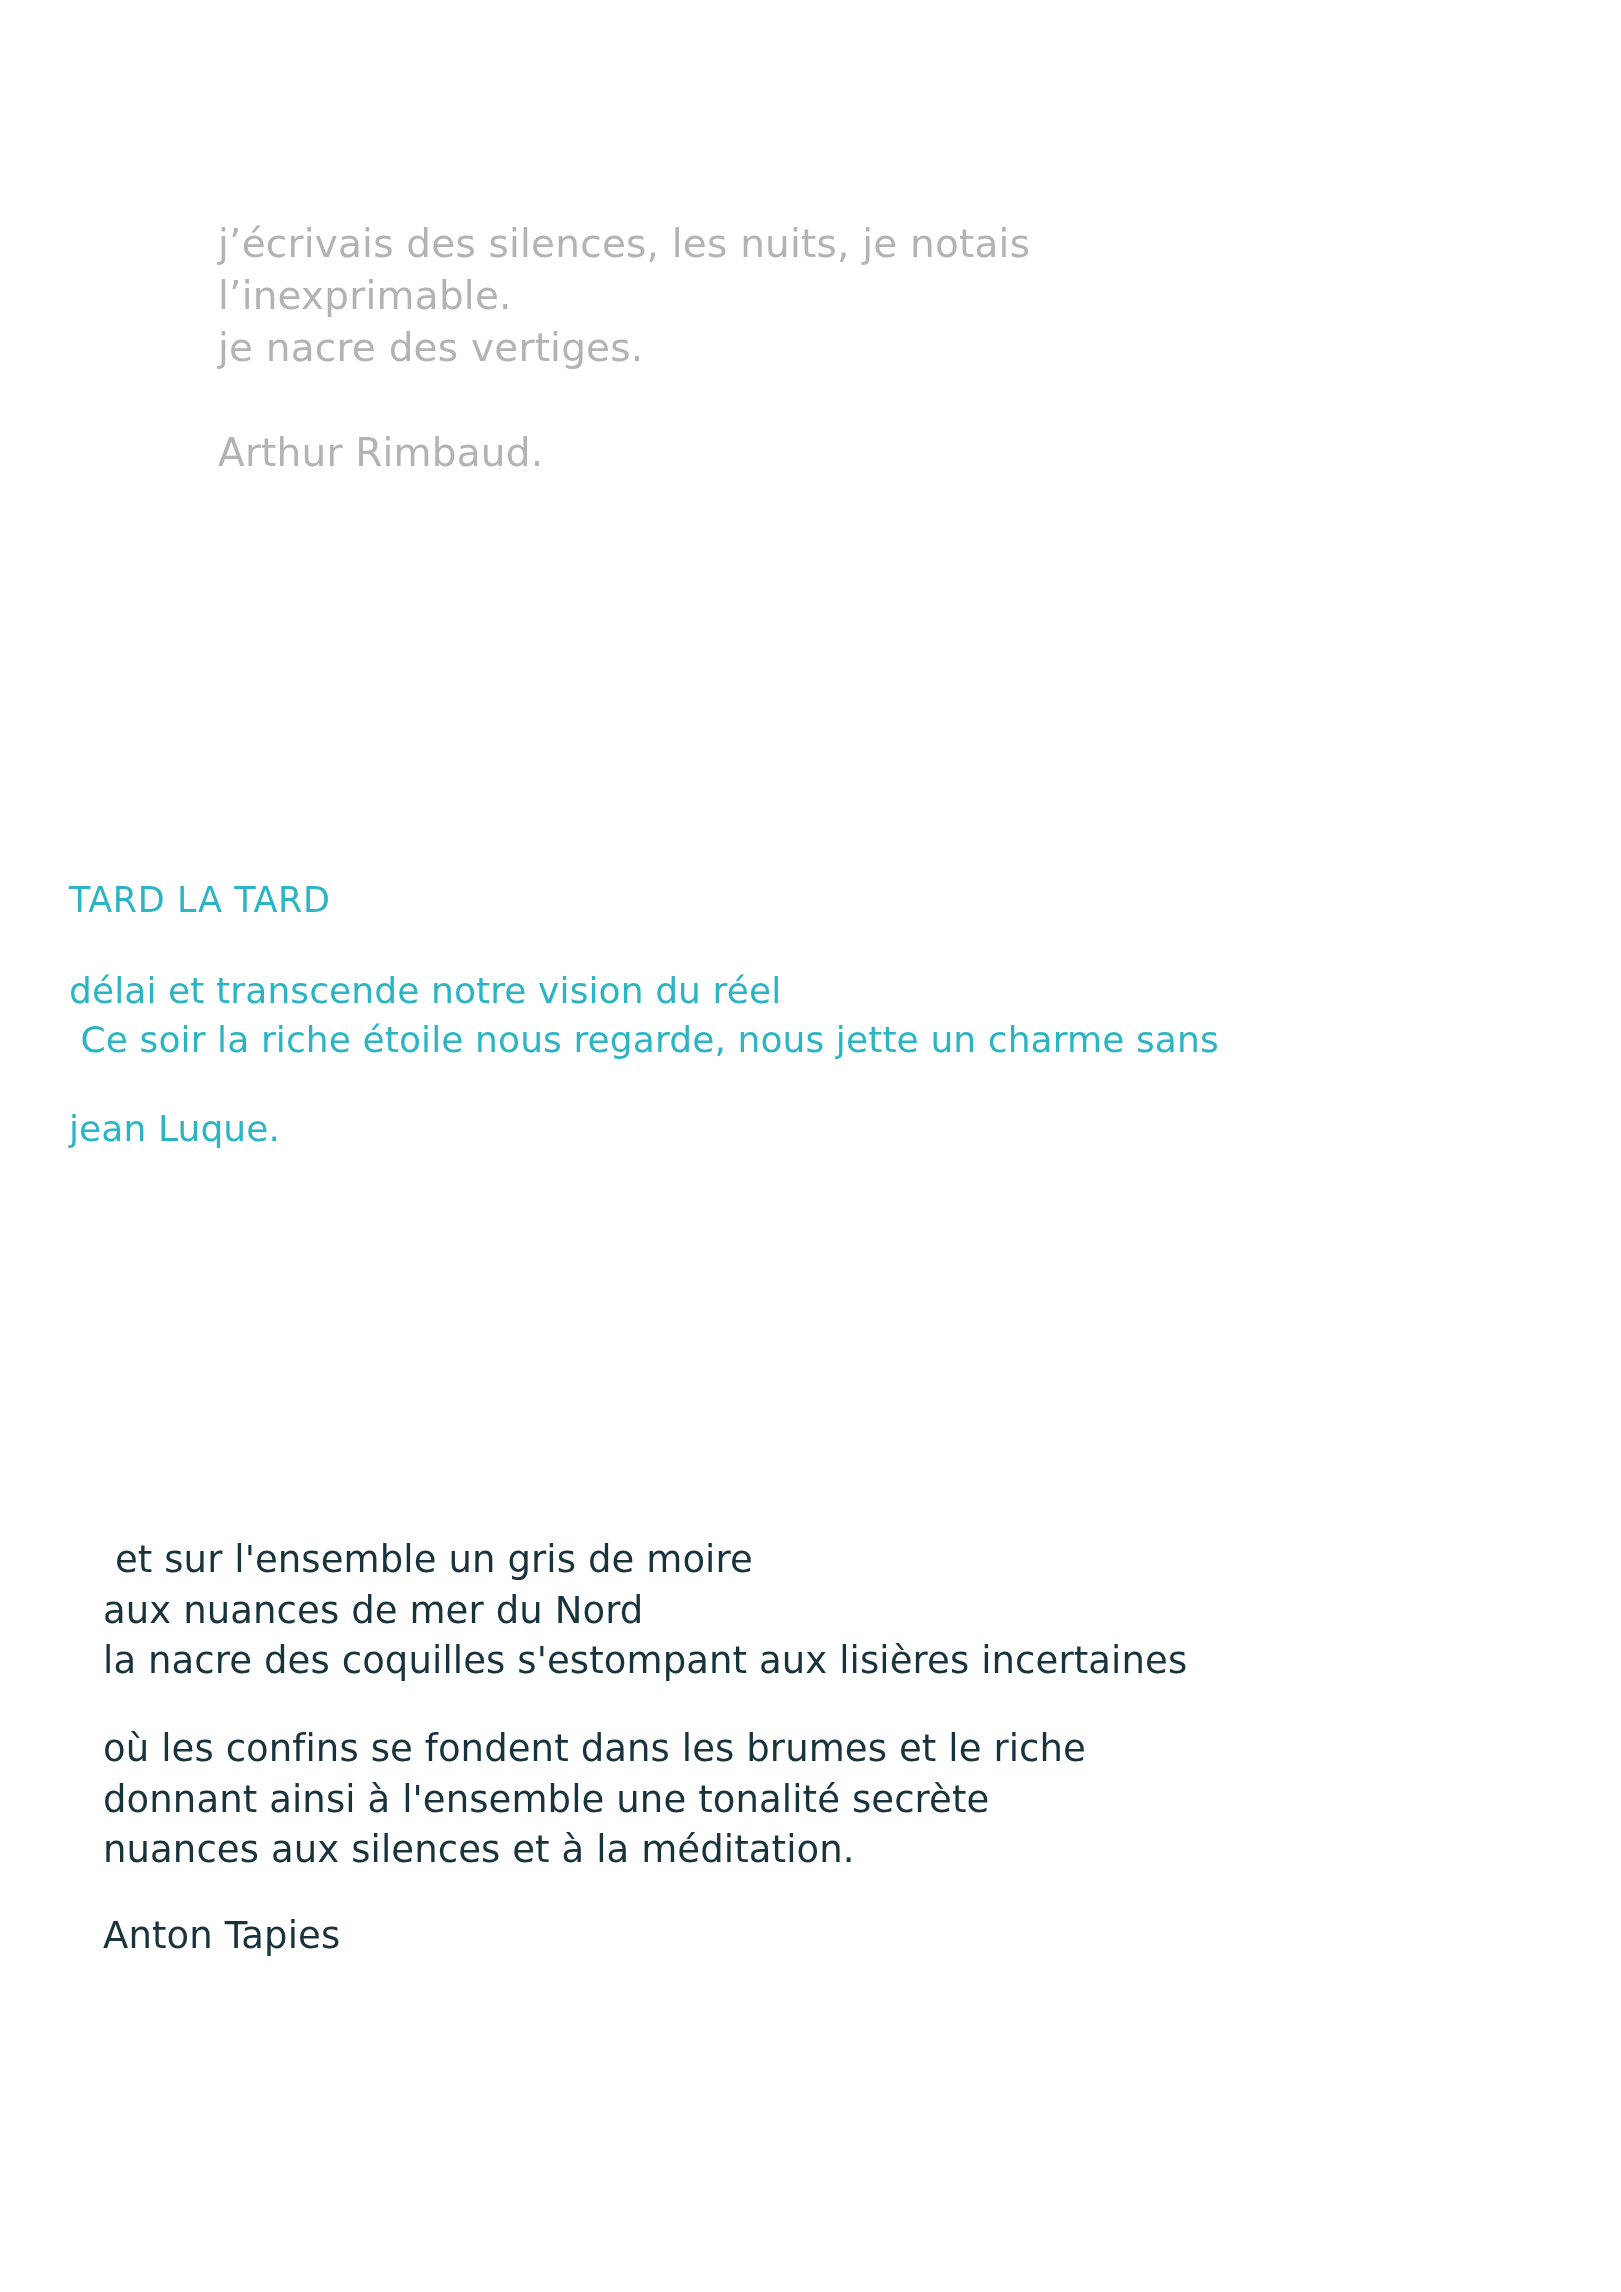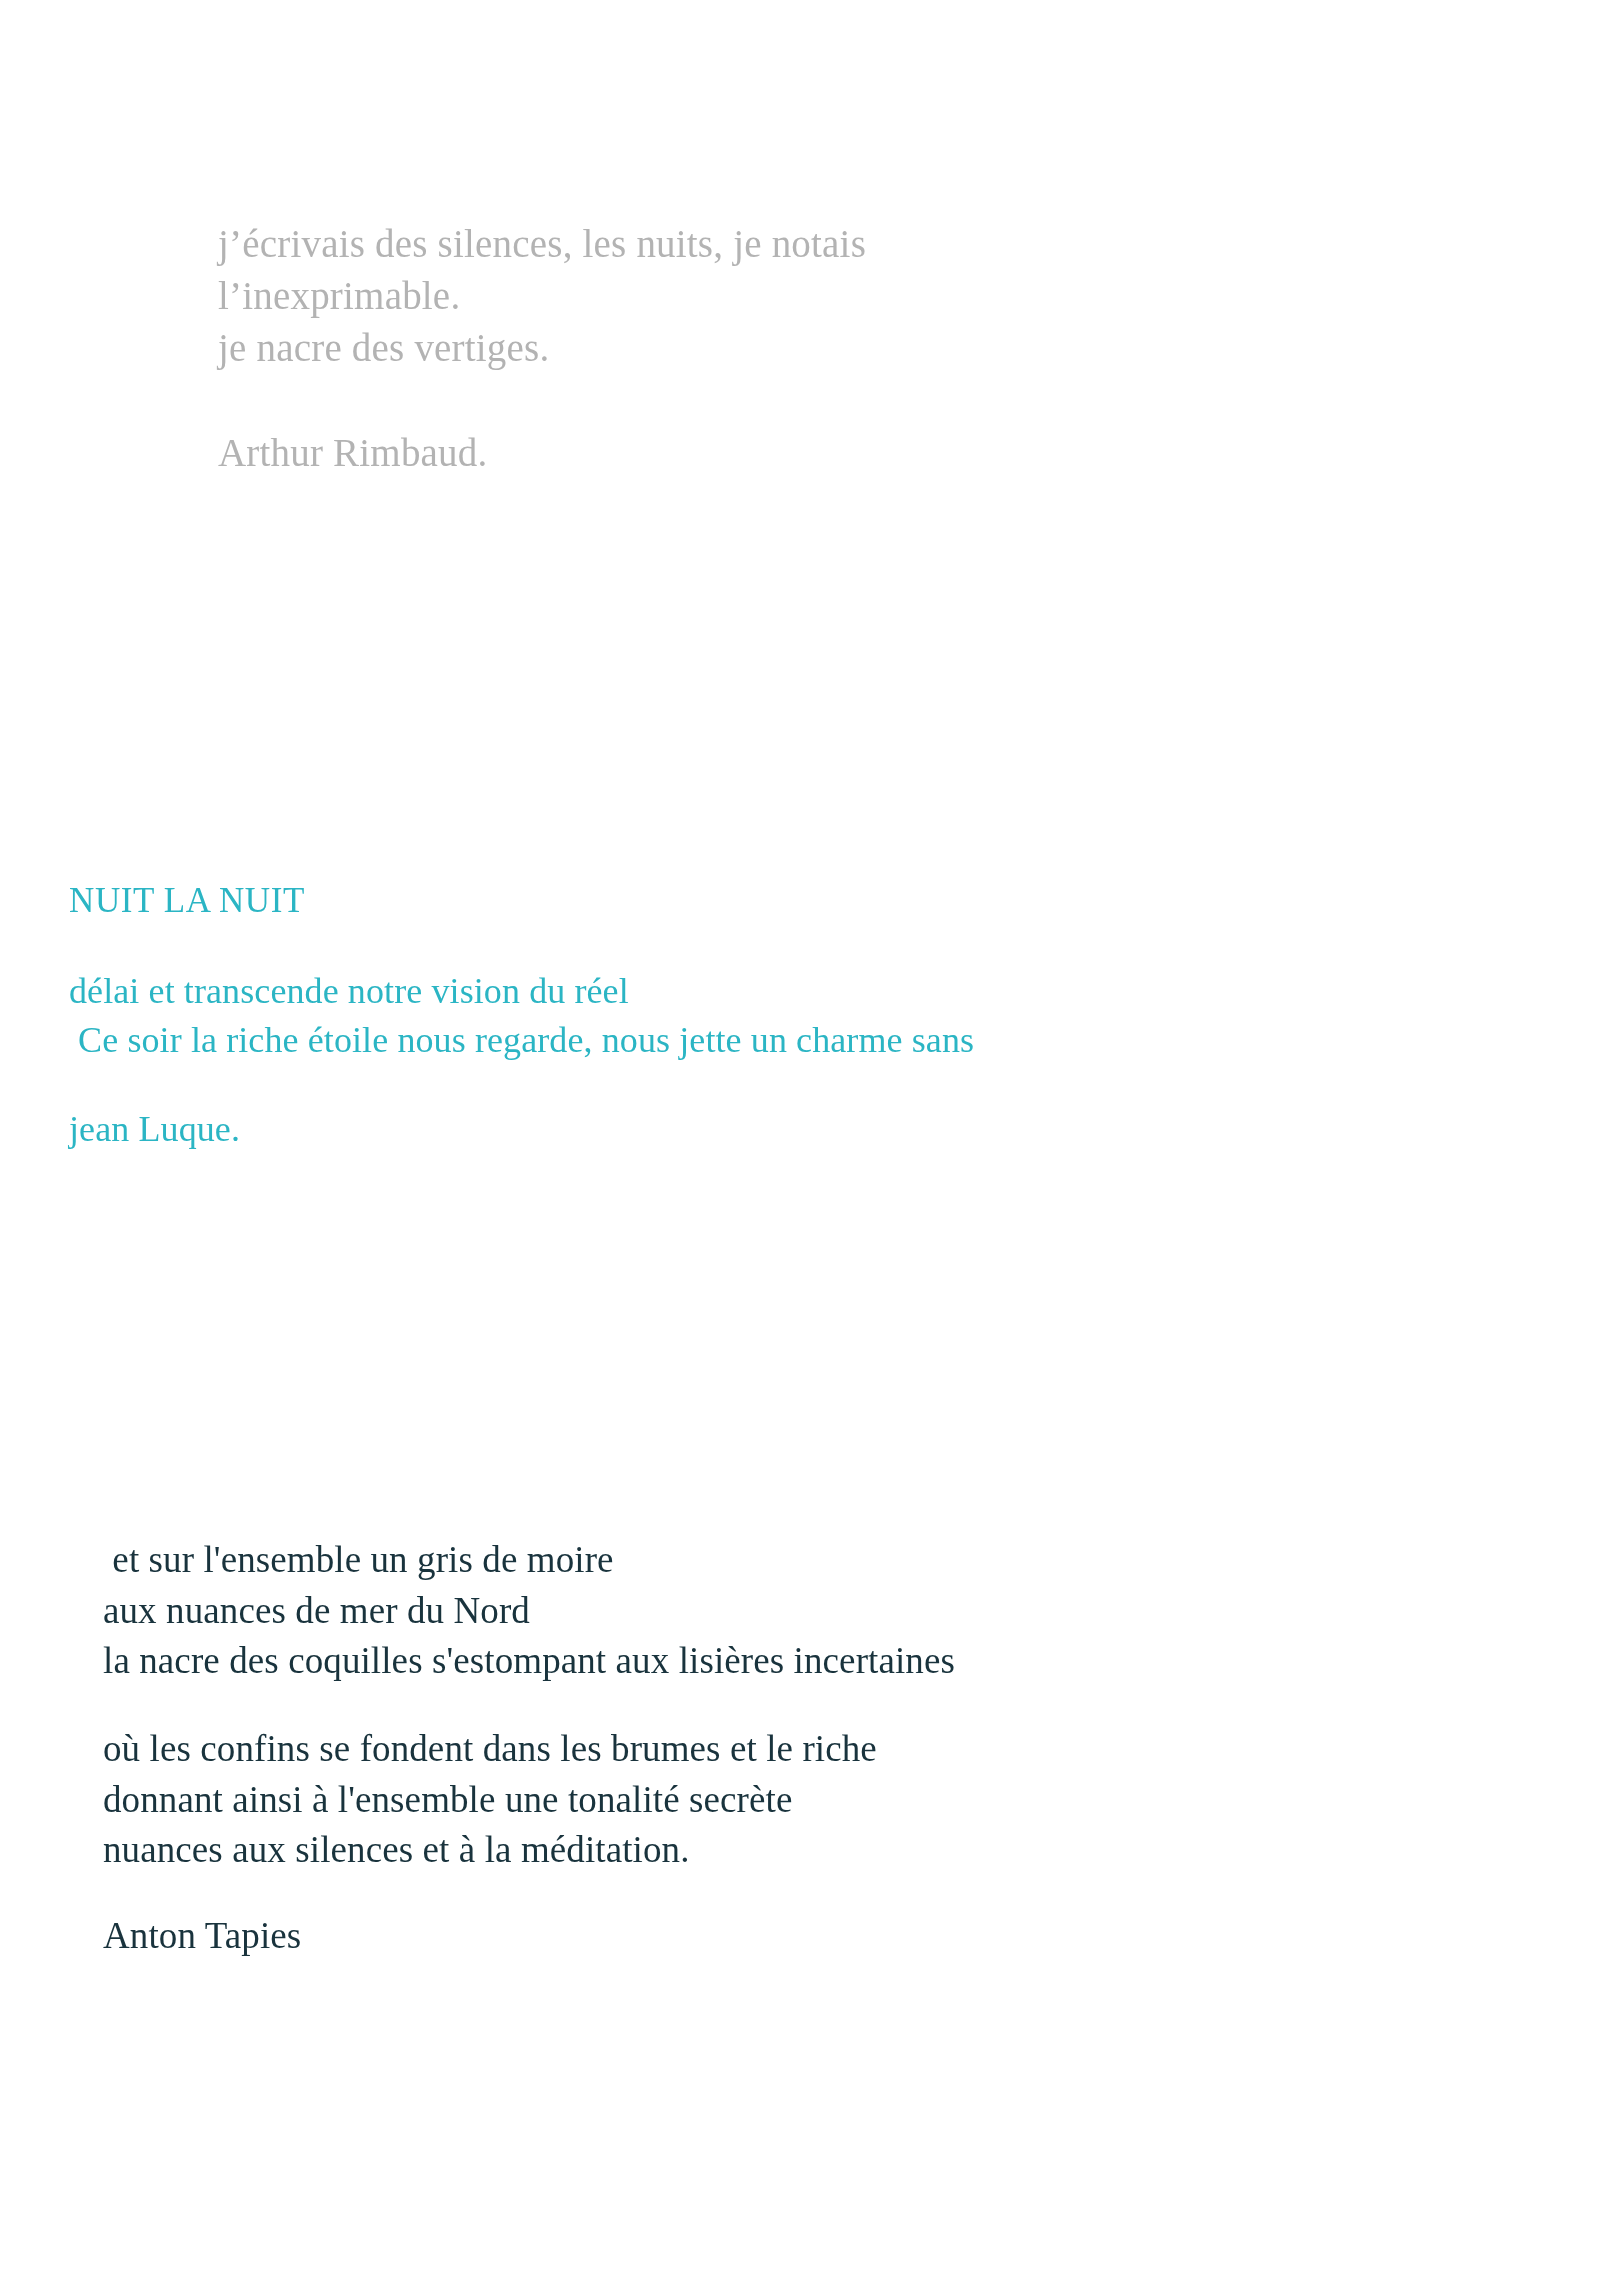"j’écrivais des silences, les nuits," .page { font-family: Liberation Serif, serif -> none }
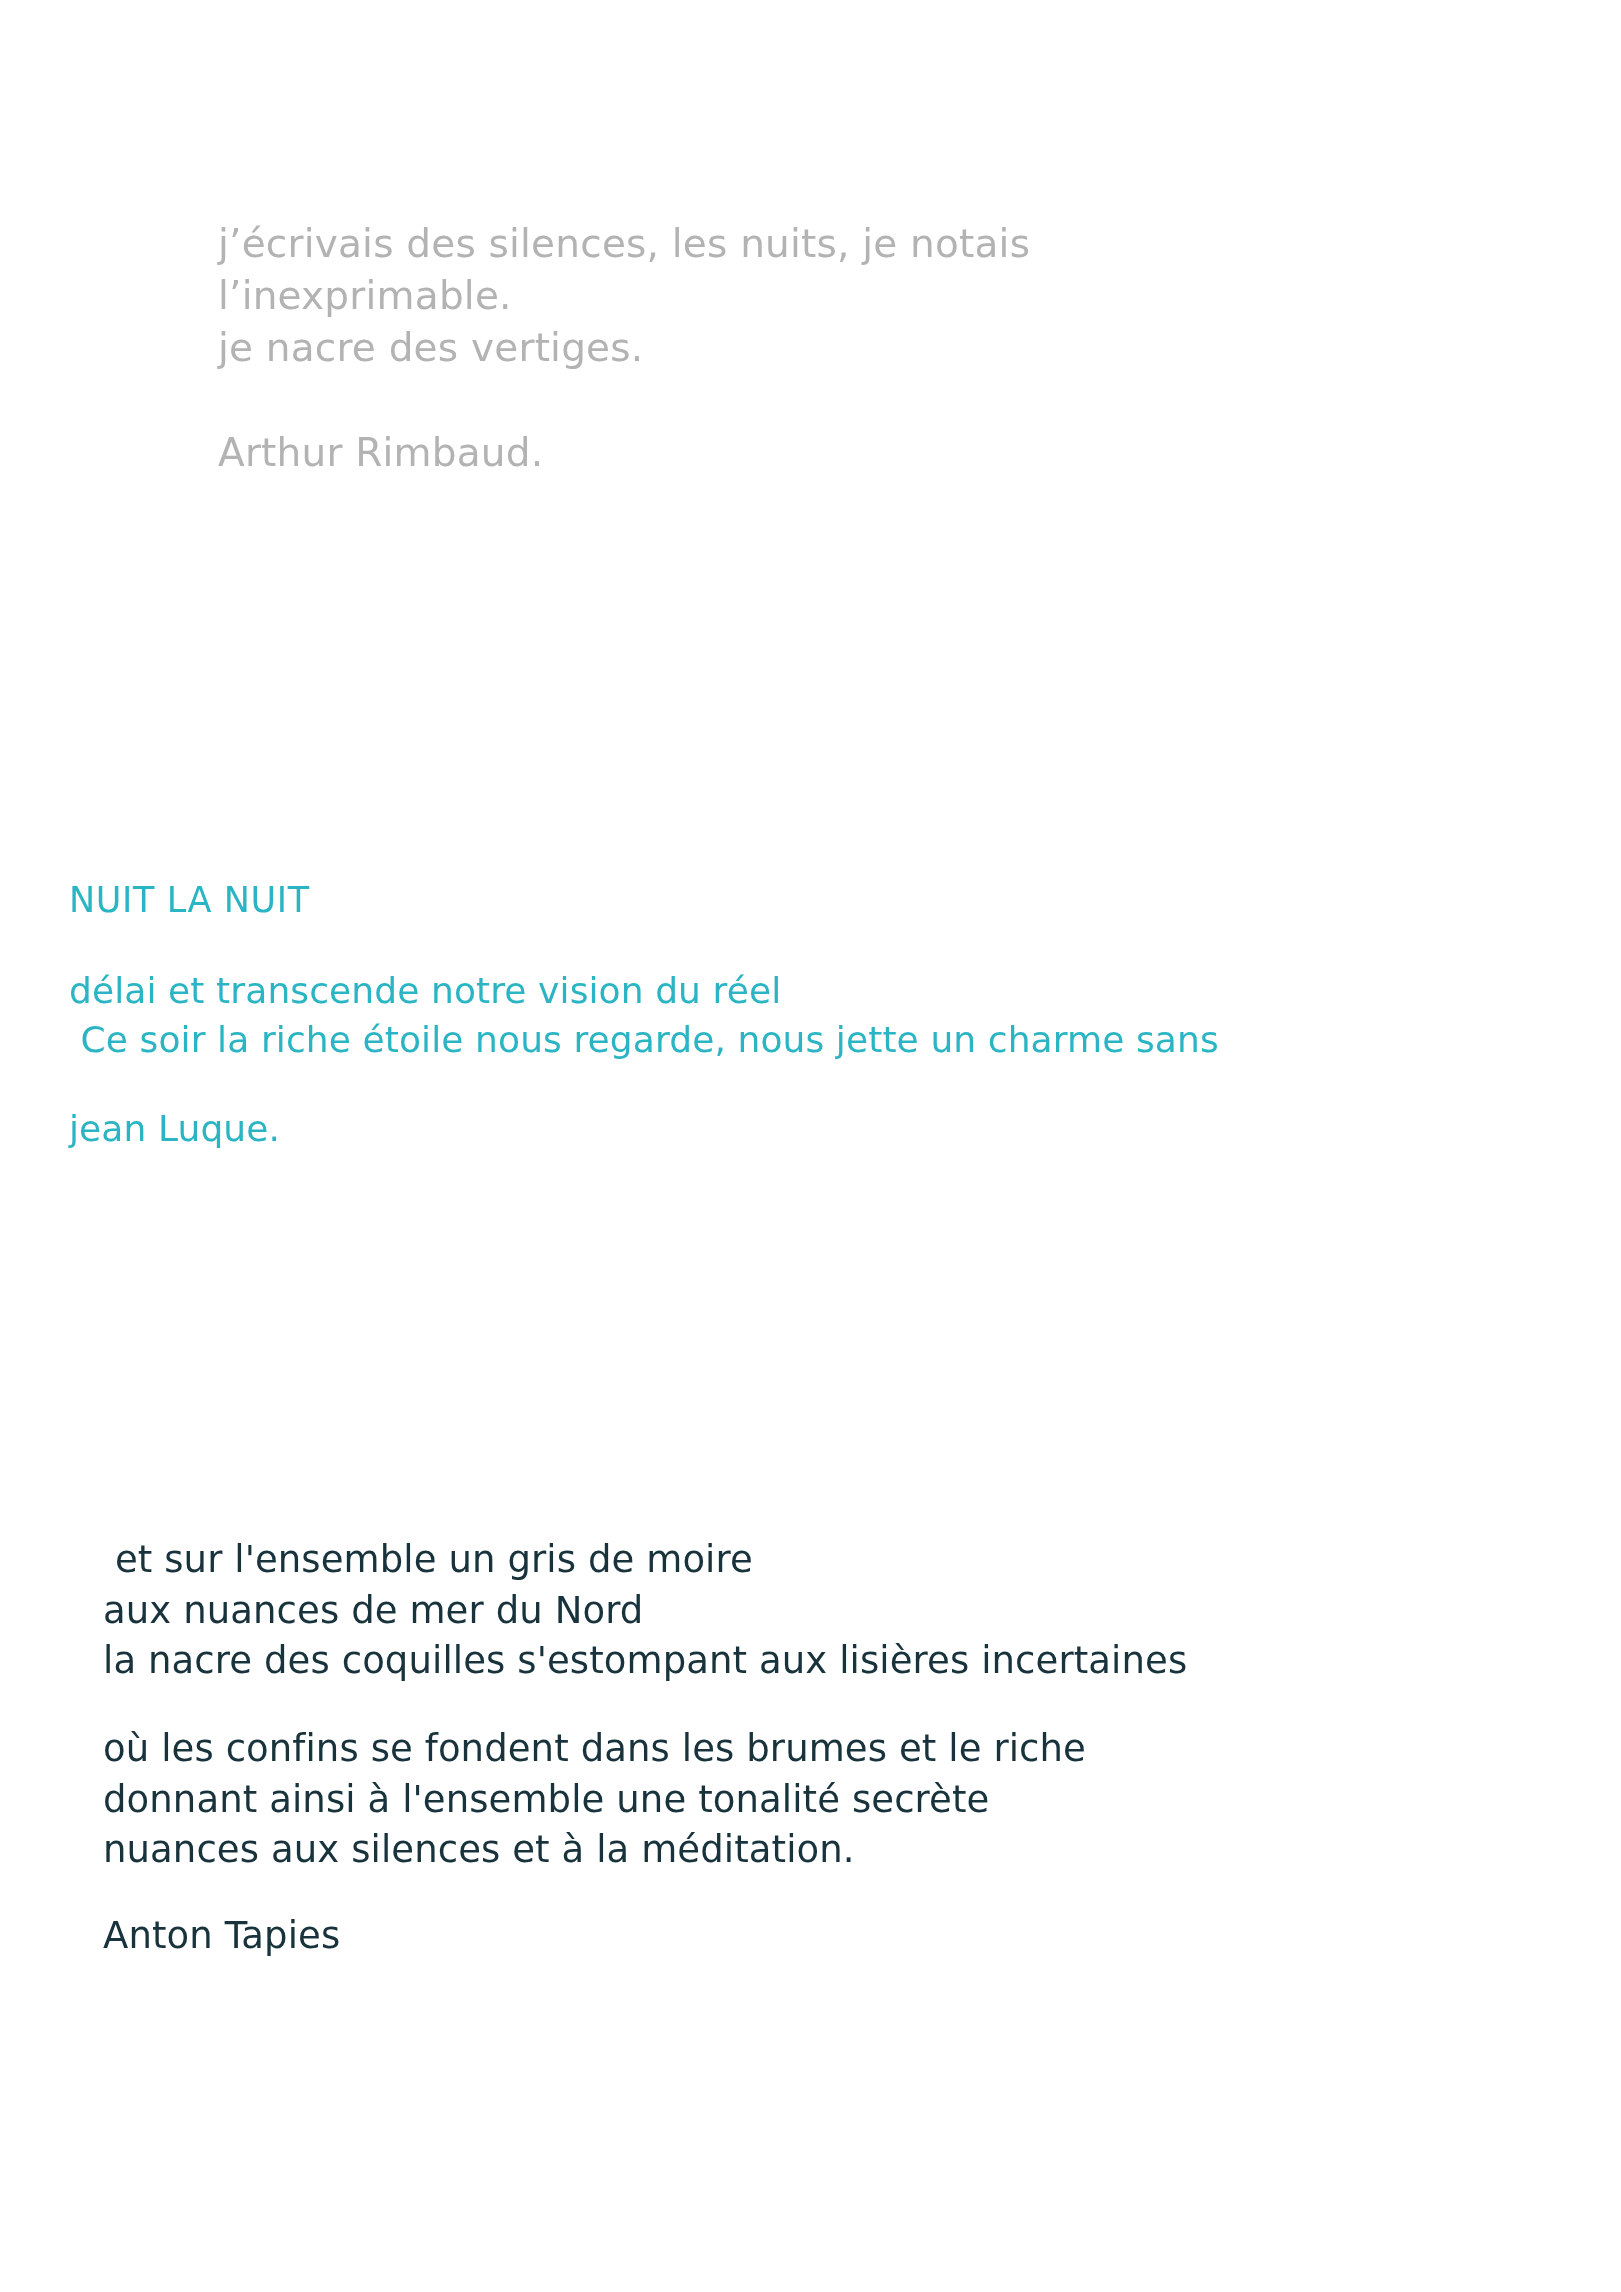"NUIT LA NUIT" div.title { text: NUIT LA NUIT -> TARD LA TARD }
